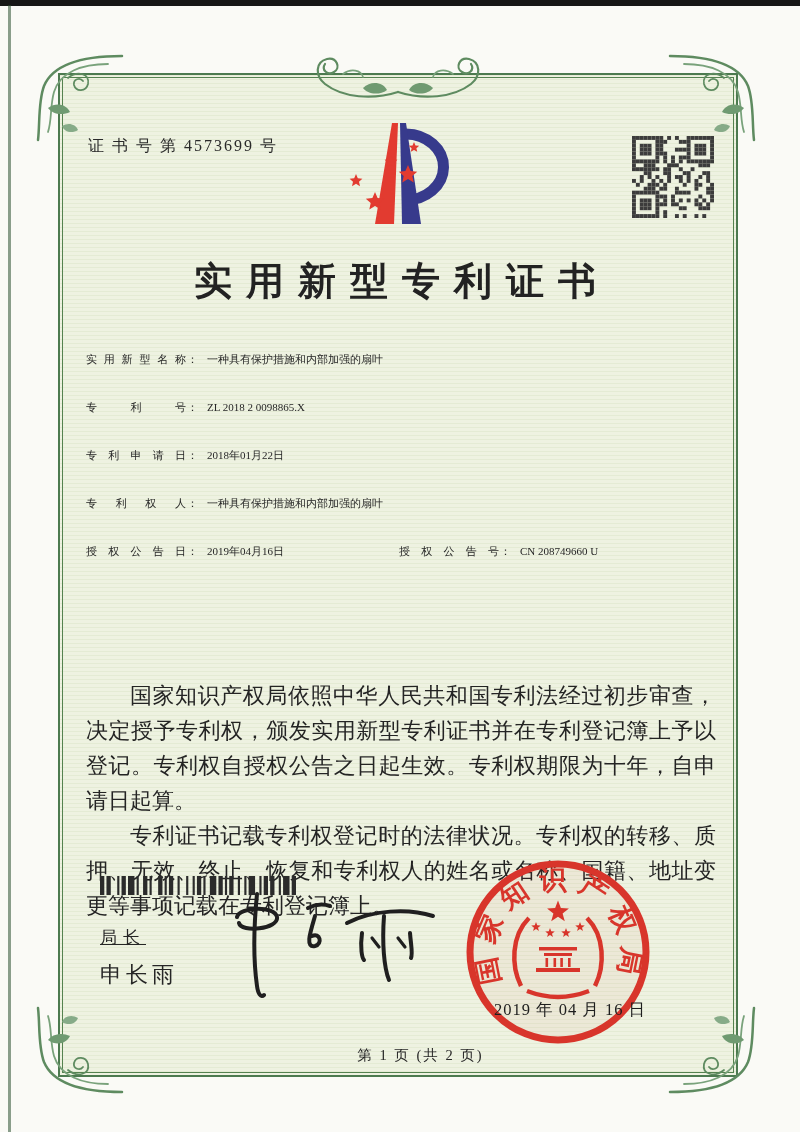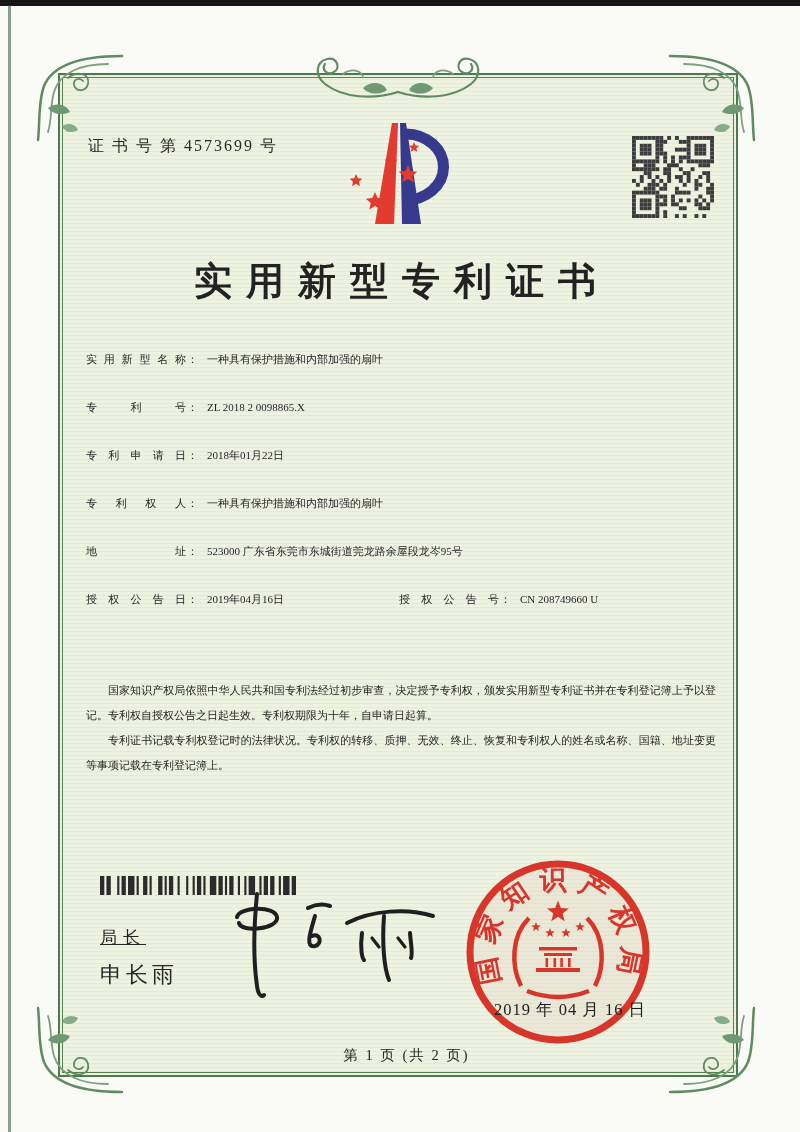"地址： 523000 广东省东莞市东城街道莞龙路余屋段龙岑95号" div.frow { html: <div> <span>地址</span><span>：</span><span>523000 广东省东莞市东城街道莞龙路余屋段龙岑95号</span> </div> -> none }
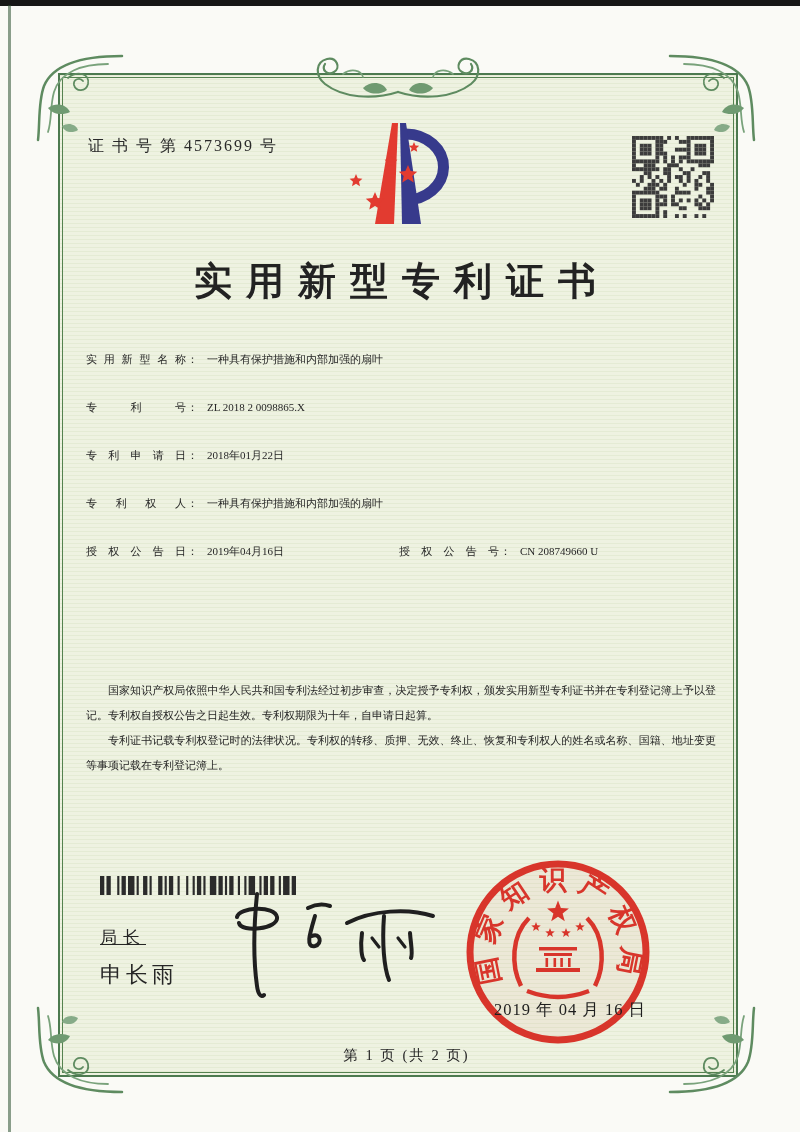"国家知识产权局依照中华人民共和国专利法经过初步审查，决定授予专利权，颁发实用新型" .paras { font-size: 11px -> 22px; line-height: 25px -> 35px }
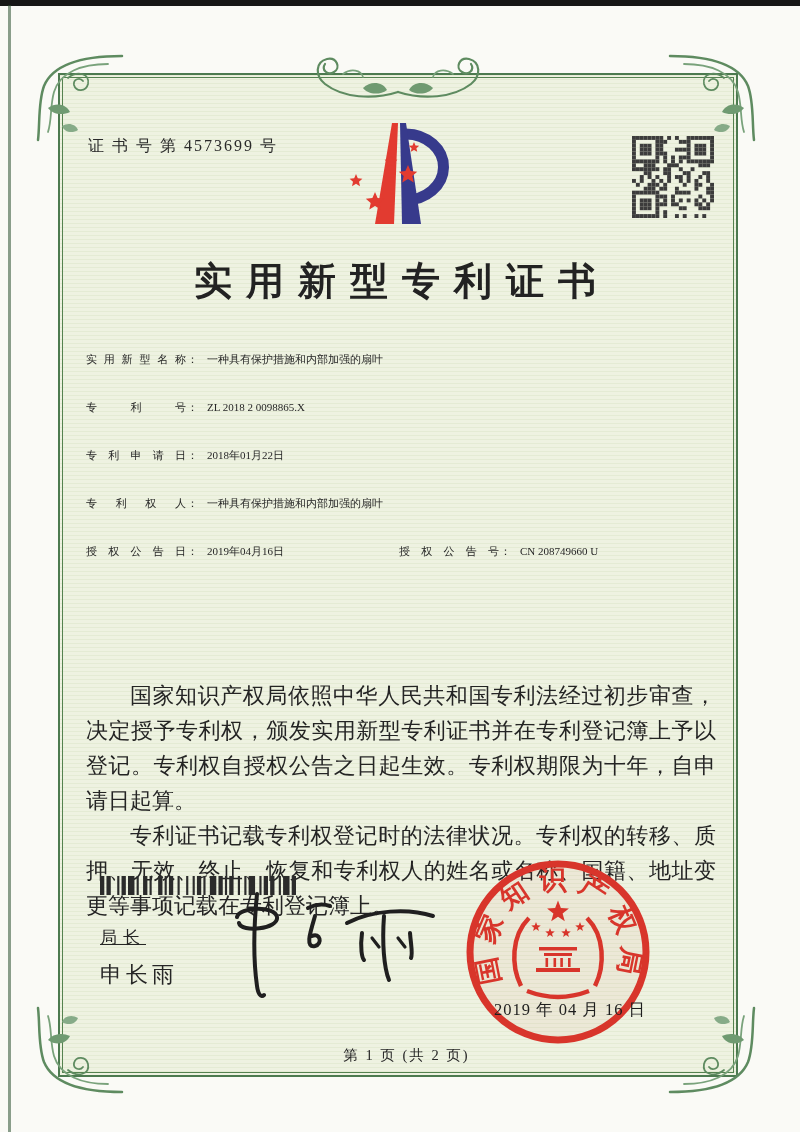"第 1 页 (共 2" .page-ind { left: 48px -> 62px }
